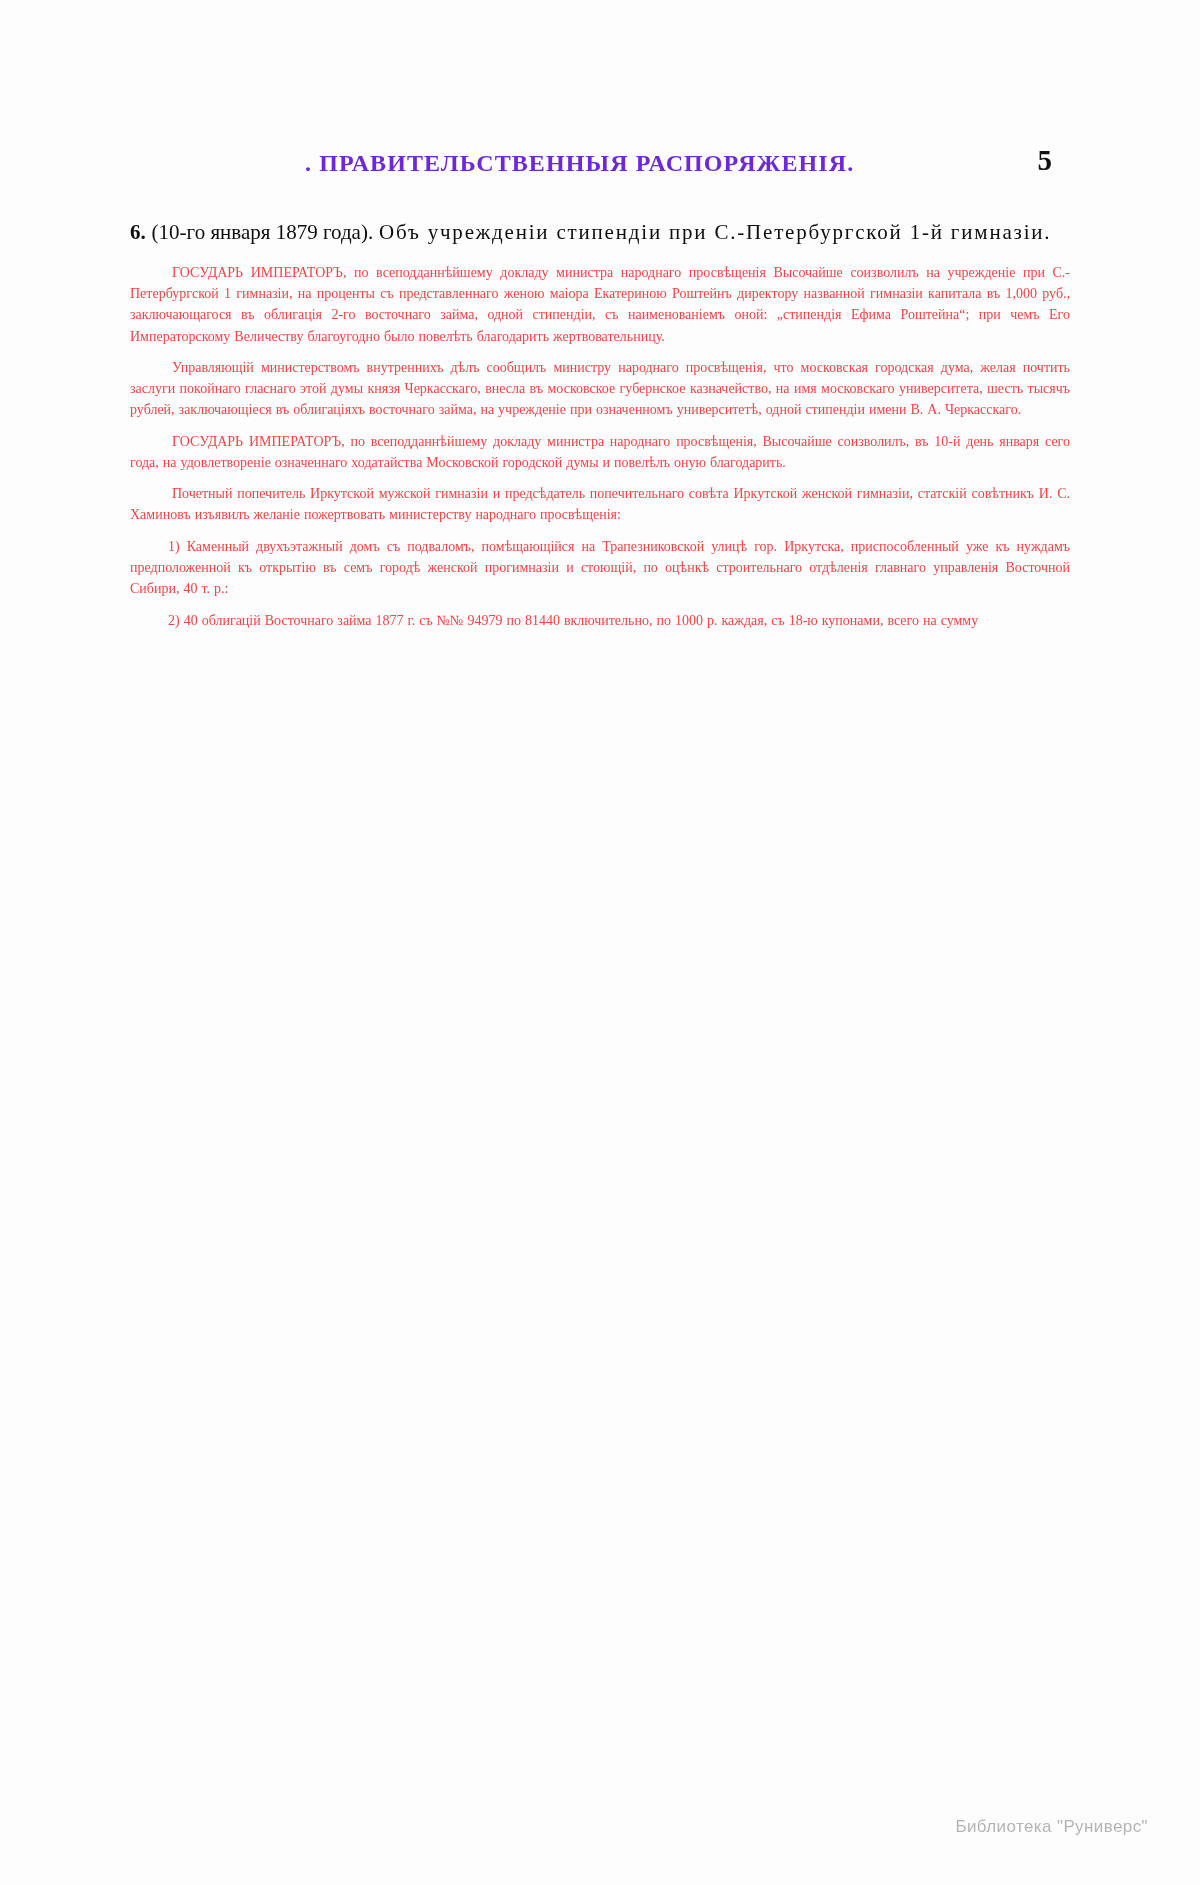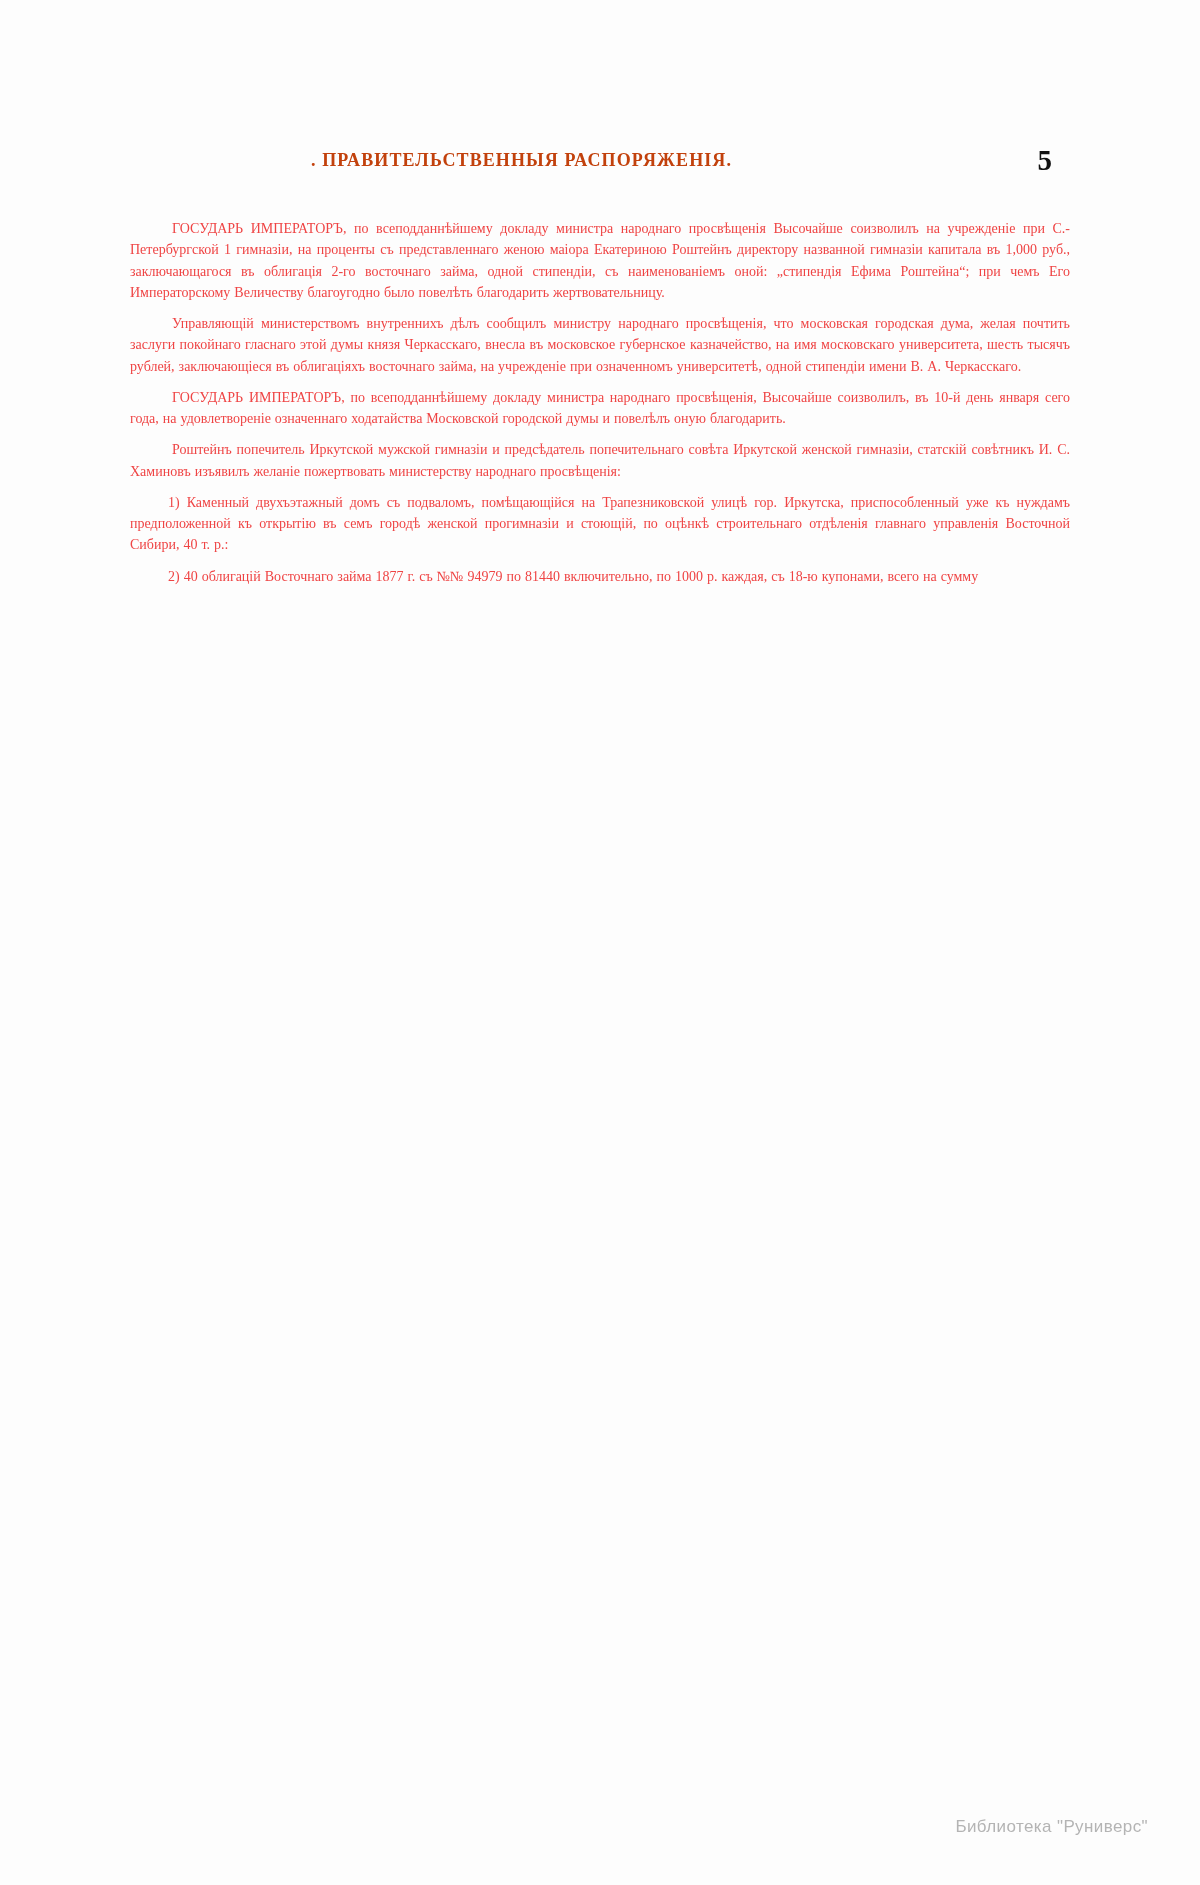". ПРАВИТЕЛЬСТВЕННЫЯ РАСПОРЯЖЕНІЯ." .running-head { color: #c2410c -> #6d28d9; font-size: 18px -> 24px; margin-left: 6px -> none }
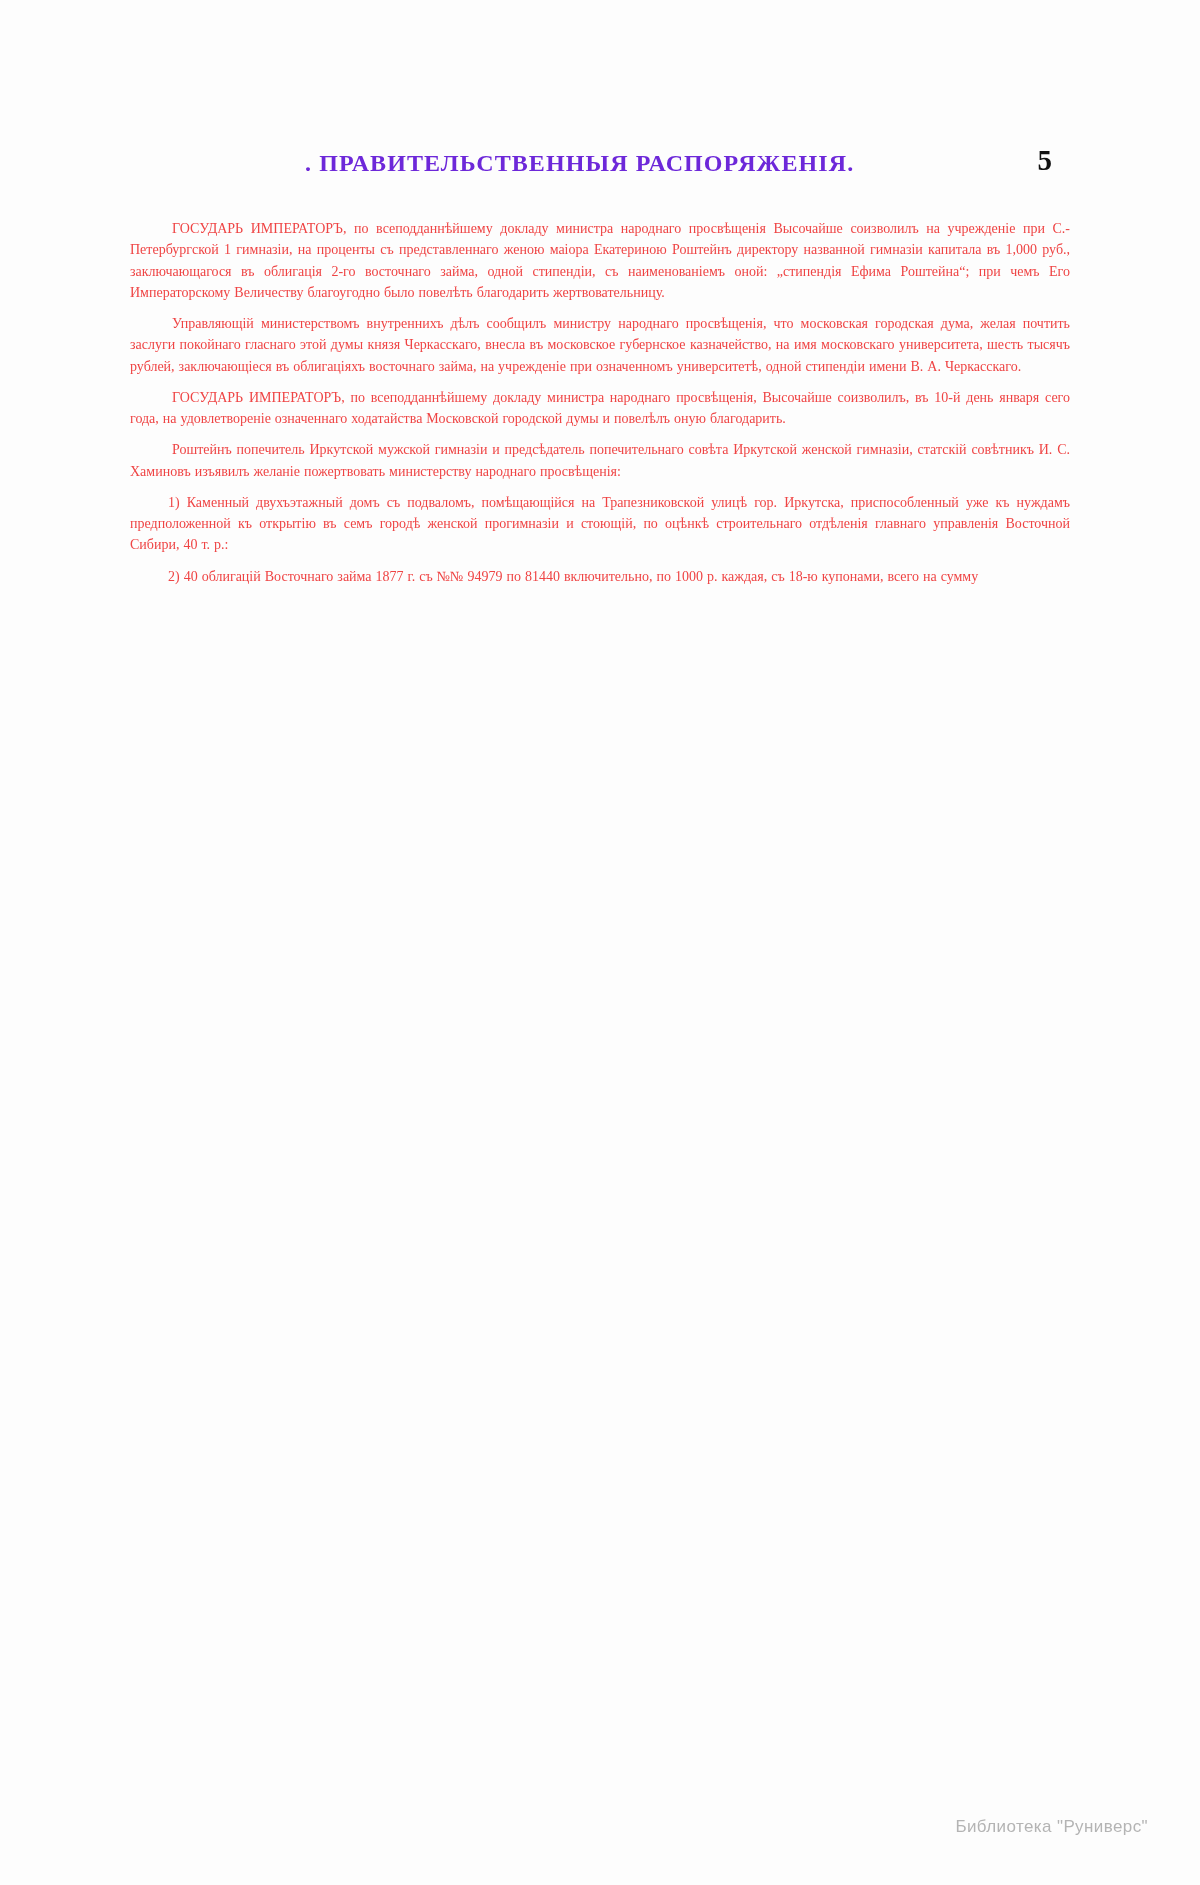"6. (10-го января 1879 года)." div.sec-heading { html: none -> <div> <span>6.</span> <span>(10-го января 1879 года).</span> <span>Объ учрежденіи стипендіи при С.-Петербургской 1-й гимназіи.</span> </div> }
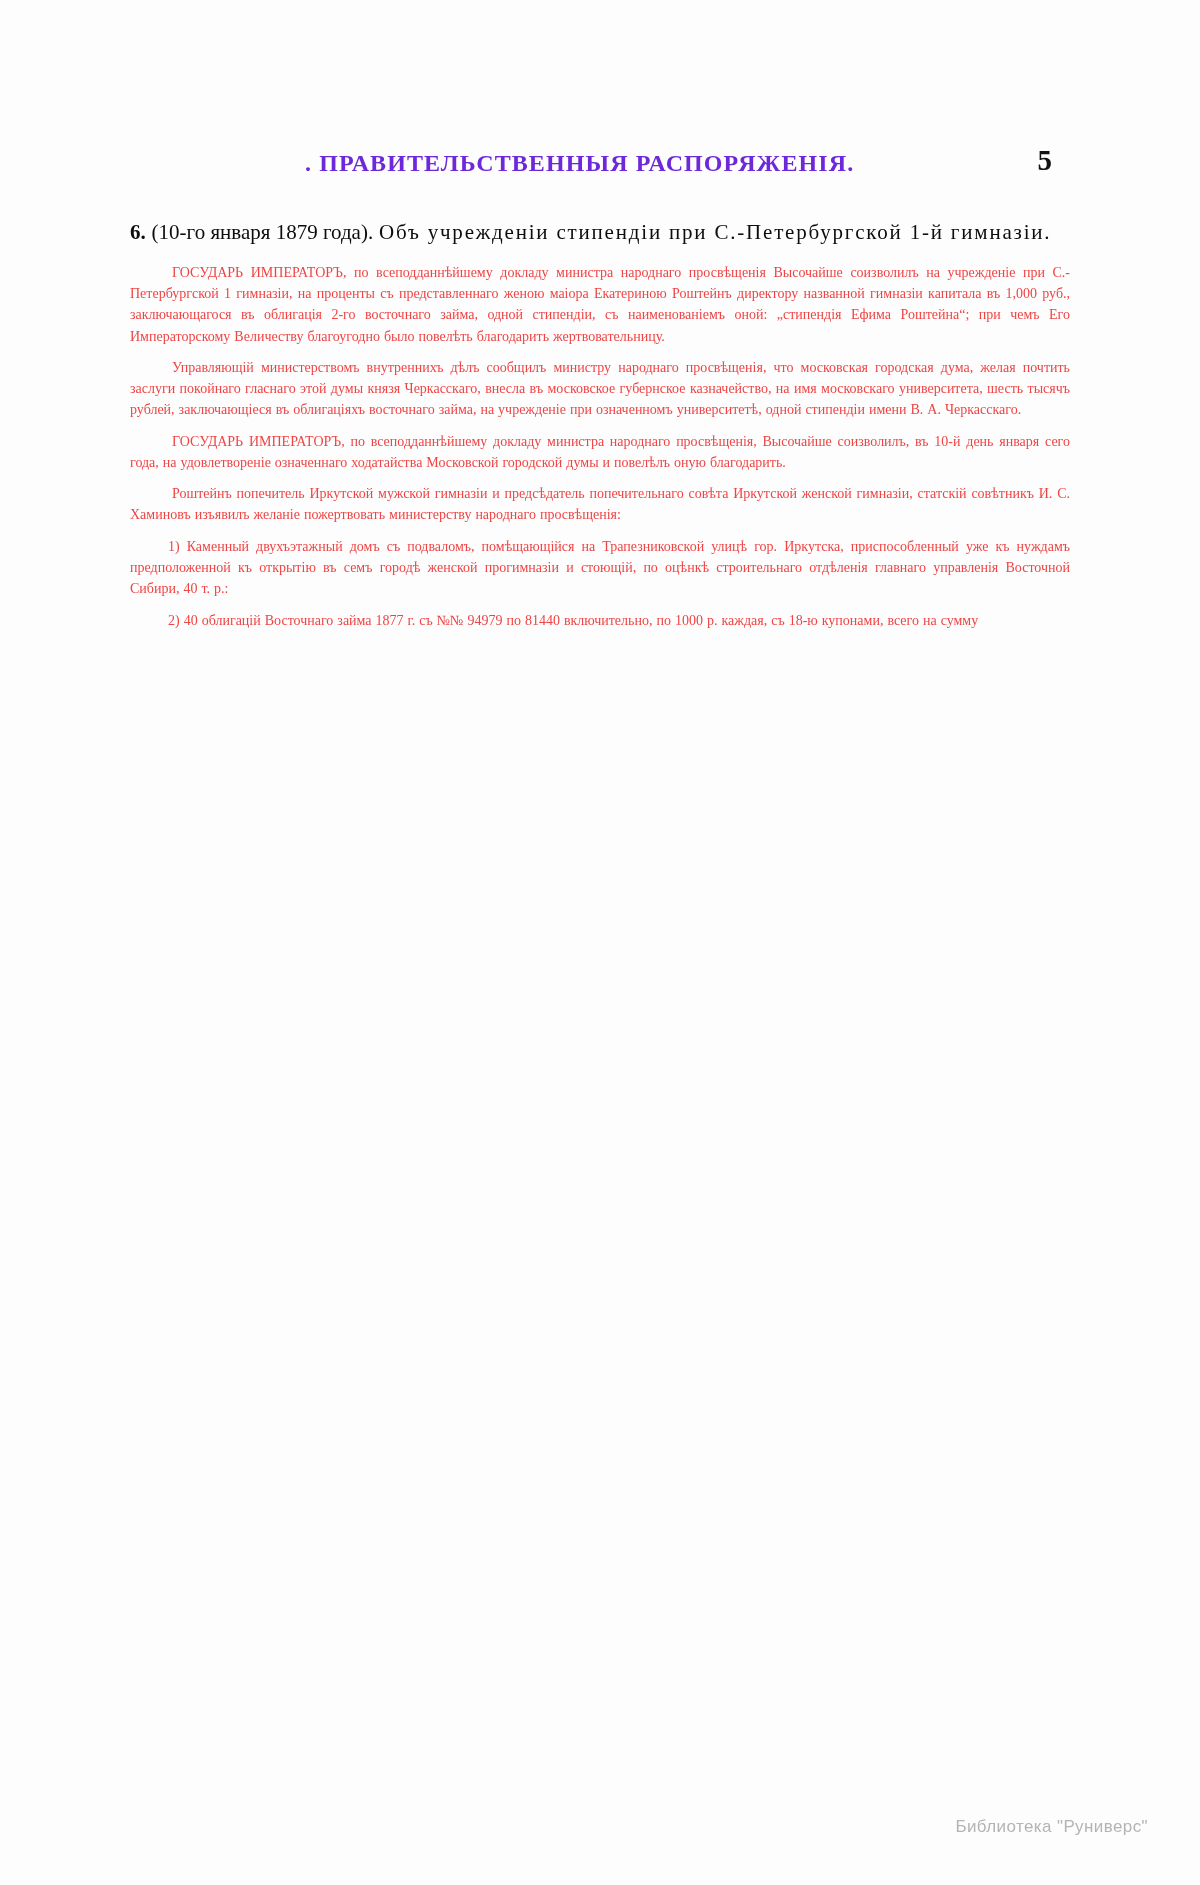"Роштейнъ попечитель Иркутской мужской" p.body-par { text: Роштейнъ -> Почетный }
